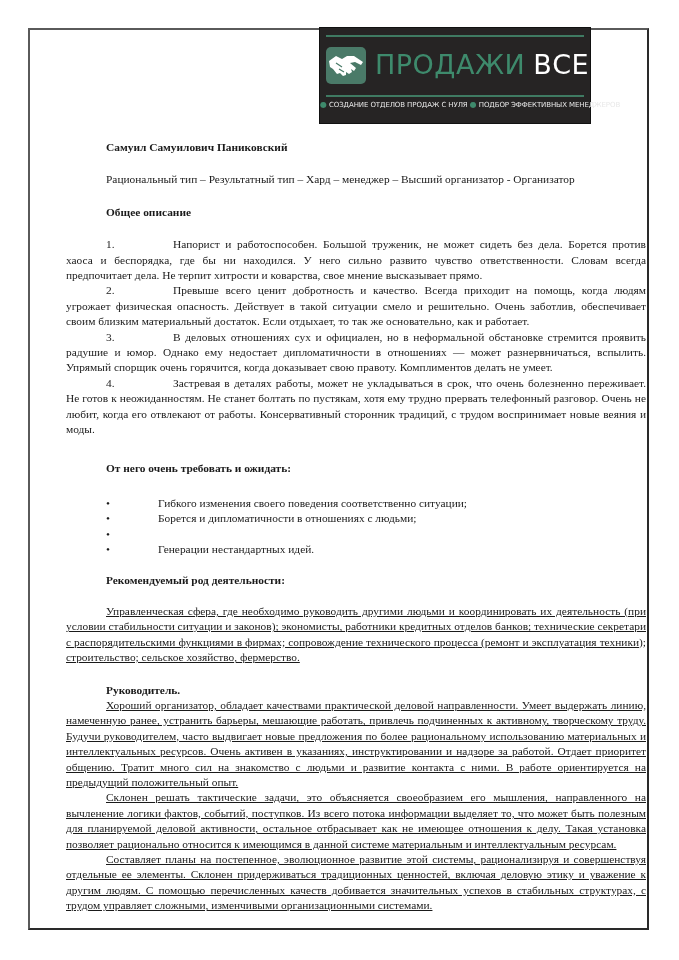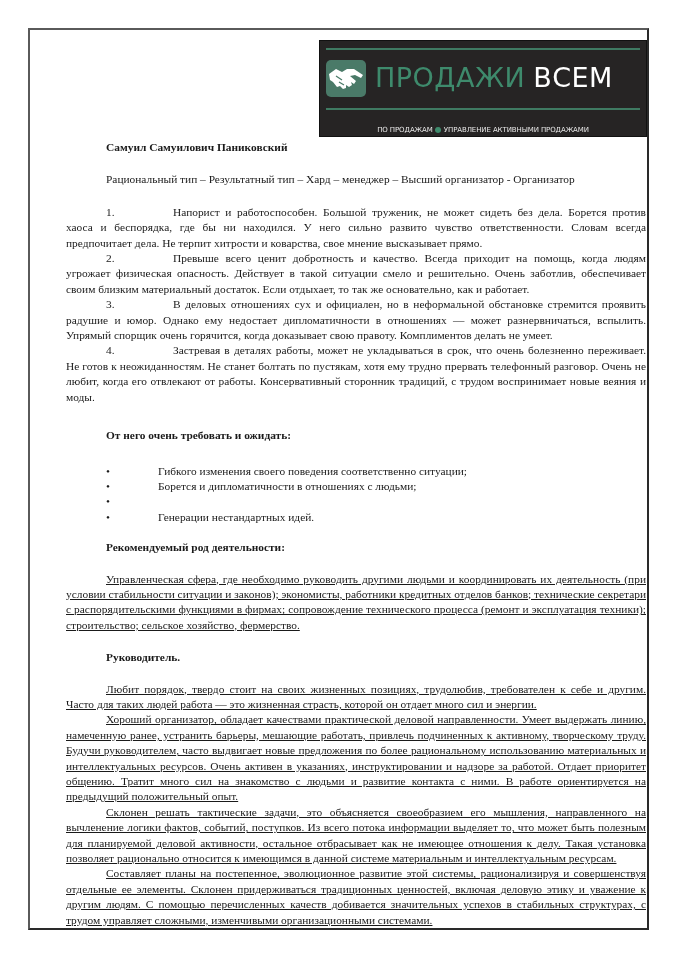"ПРОДАЖИ ВСЕМ" .banner { top: 40px -> 27px; width: 328px -> 272px }
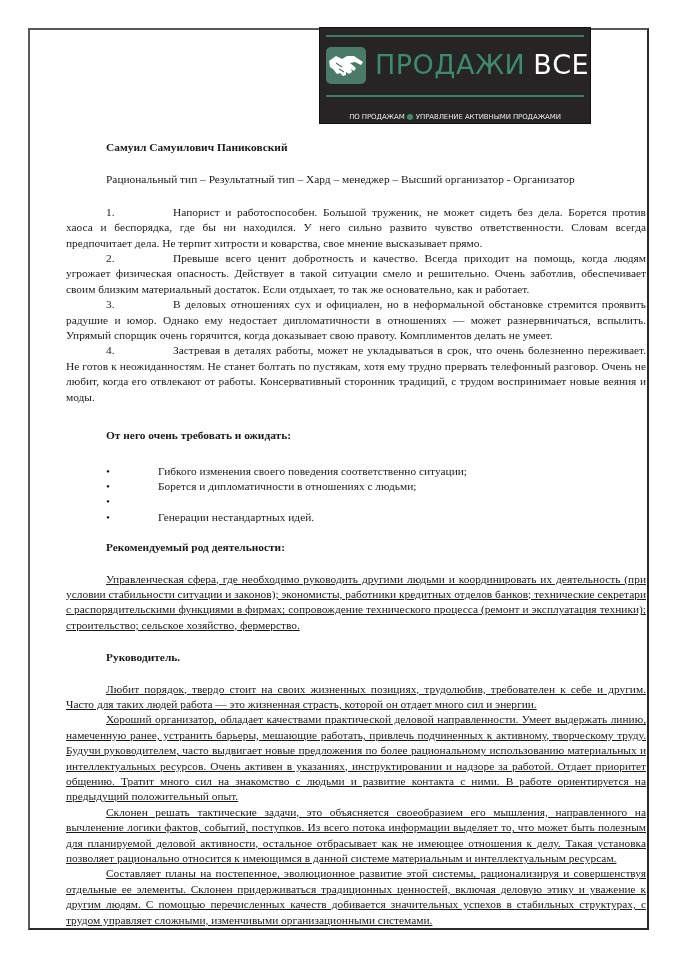"● СОЗДАНИЕ ОТДЕЛОВ ПРОДАЖ С" div.tagline { html: none -> <div> <span>●</span> <span>СОЗДАНИЕ ОТДЕЛОВ ПРОДАЖ С НУЛЯ</span> <span>●</span> <span>ПОДБОР ЭФФЕКТИВНЫХ МЕНЕДЖЕРОВ</span> </div> }
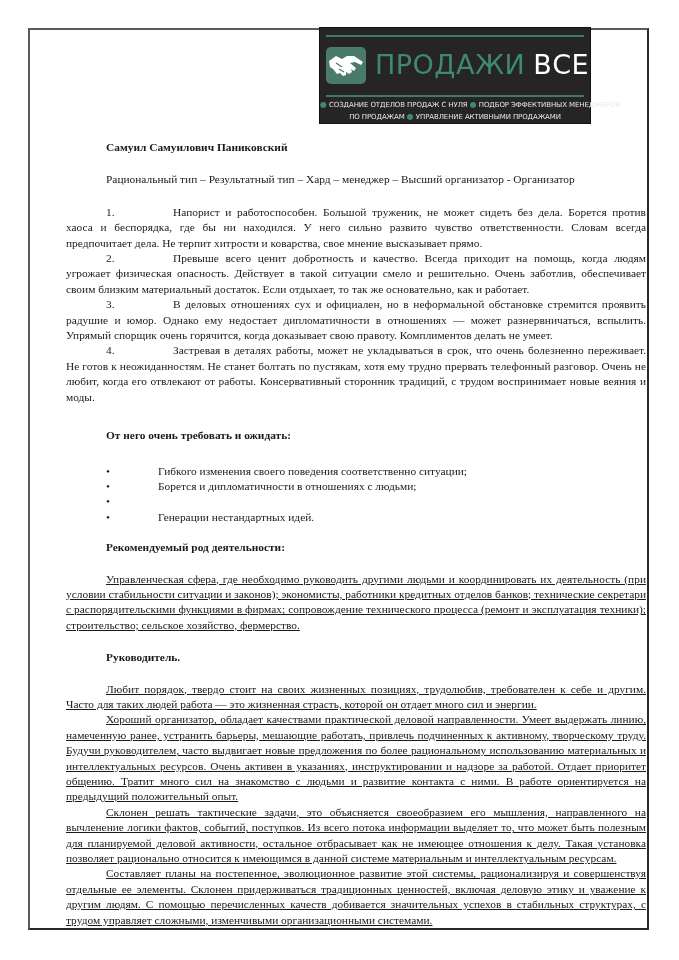"ПО ПРОДАЖАМ ● УПРАВЛЕНИЕ АКТИВНЫМИ" div.tagline { html: <div> <span>ПО ПРОДАЖАМ</span> <span>●</span> <span>УПРАВЛЕНИЕ АКТИВНЫМИ ПРОДАЖАМИ</span> </div> -> none }
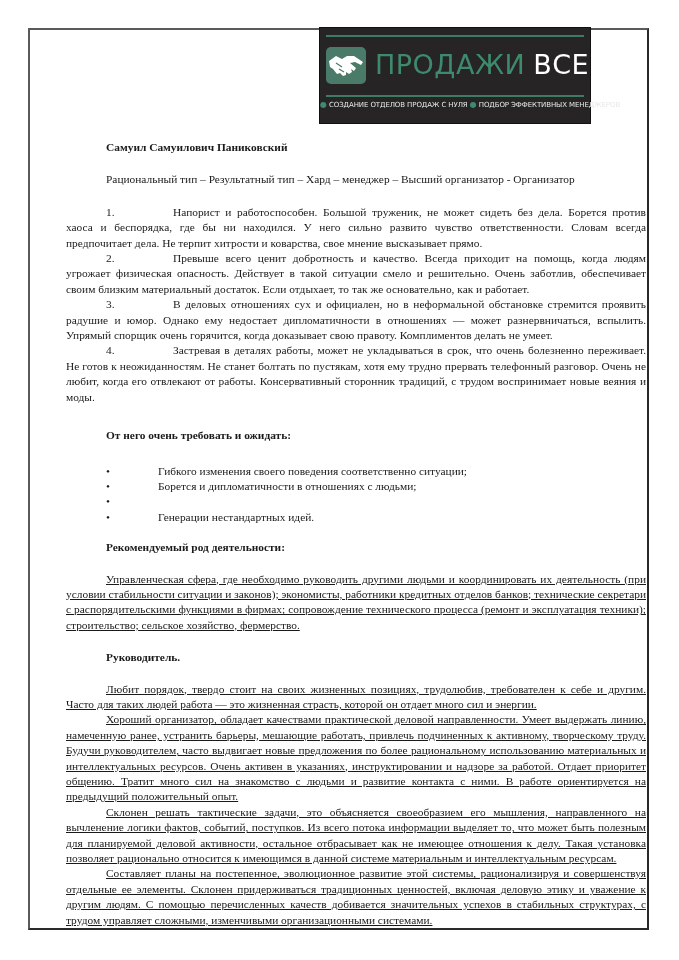"Общее описание" p.h { html: none -> <p>Общее описание</p> }
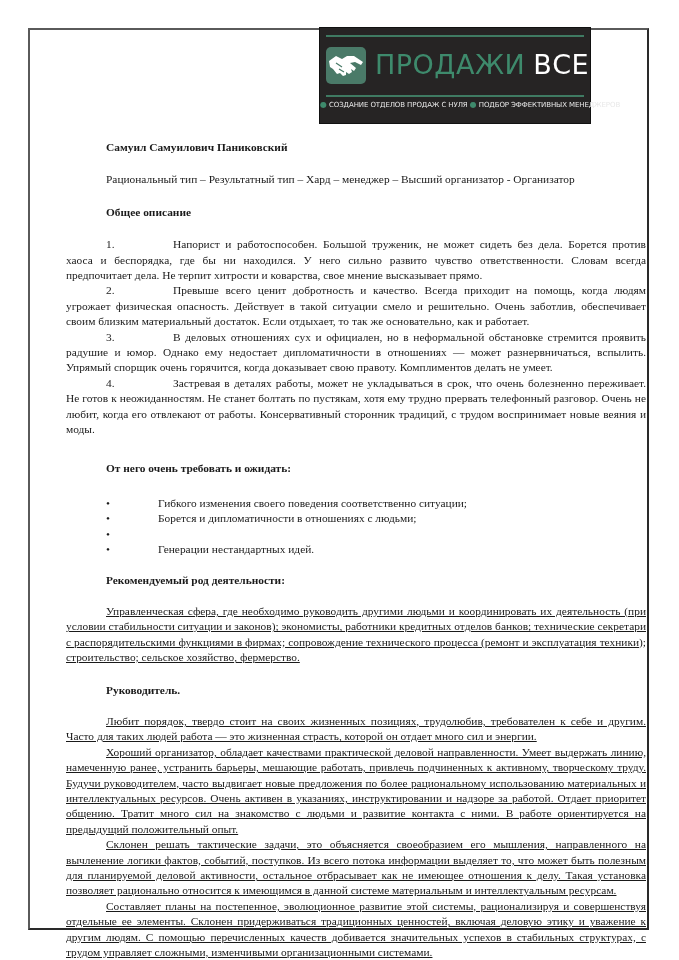"Любит порядок, твердо стоит на" p.indent { html: <p>Любит порядок, твердо стоит на своих жизненных позициях, трудолюбив, требователен к себе и другим. Часто для таких людей работа — это жизненная страсть, которой он отдает много сил и энергии.</p> -> none }
